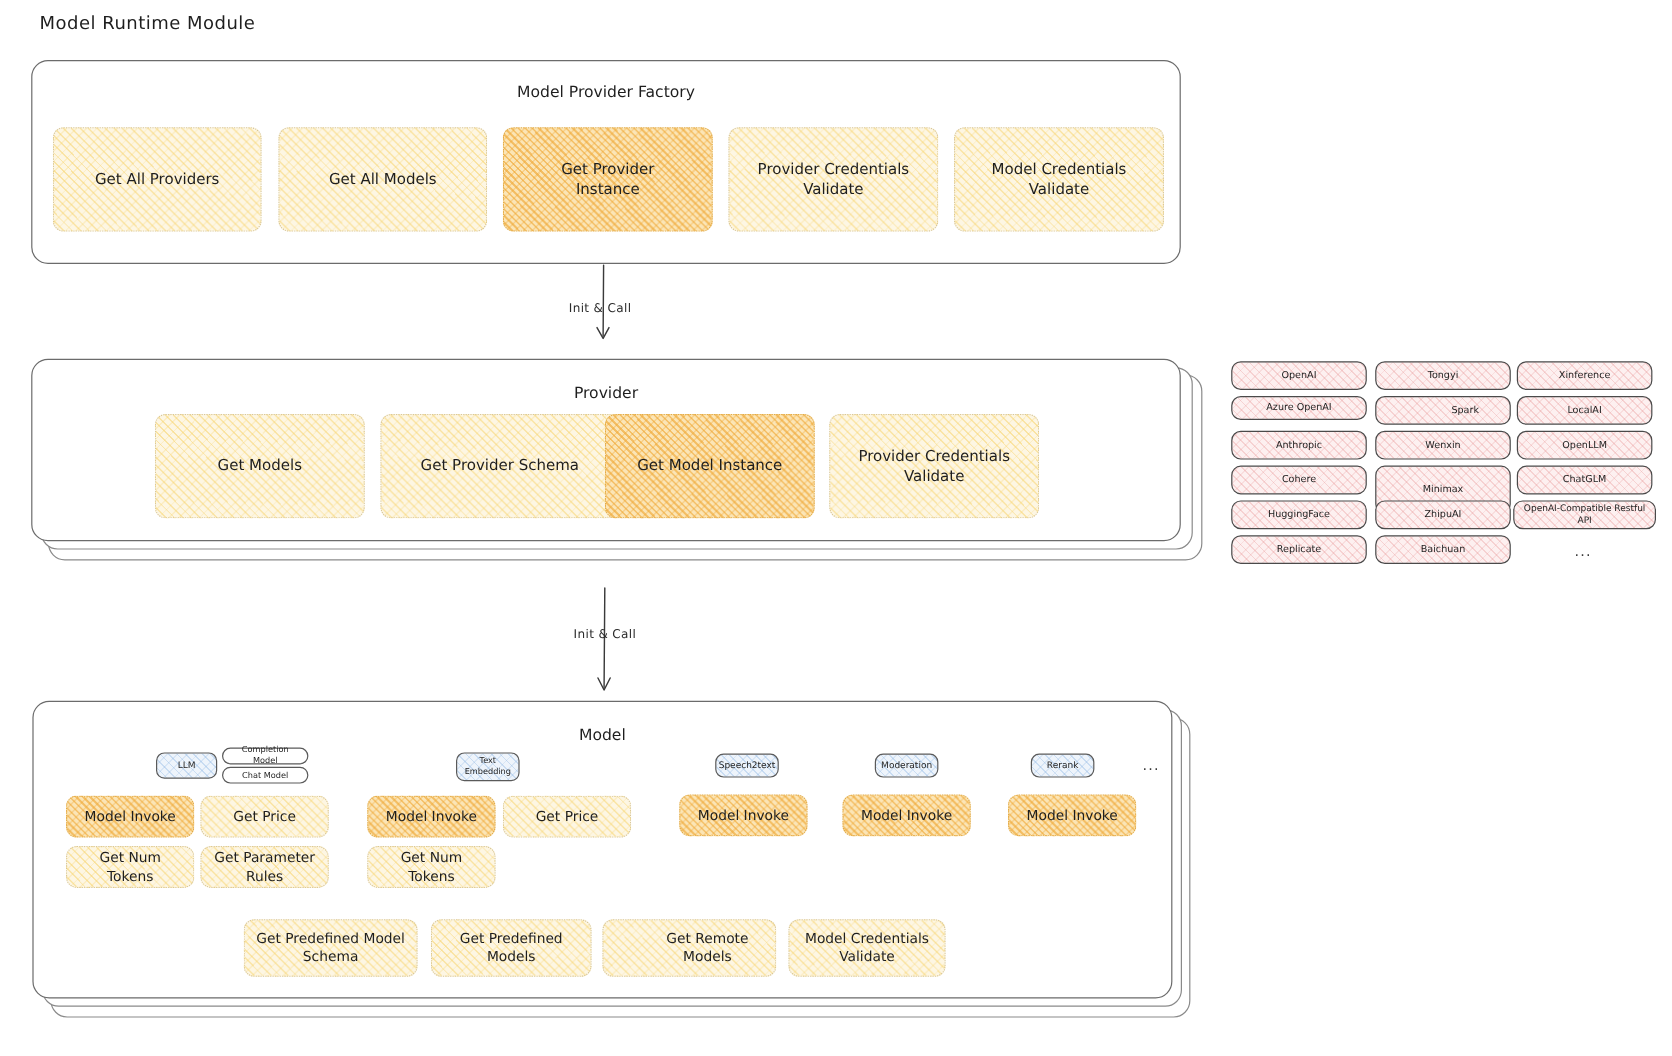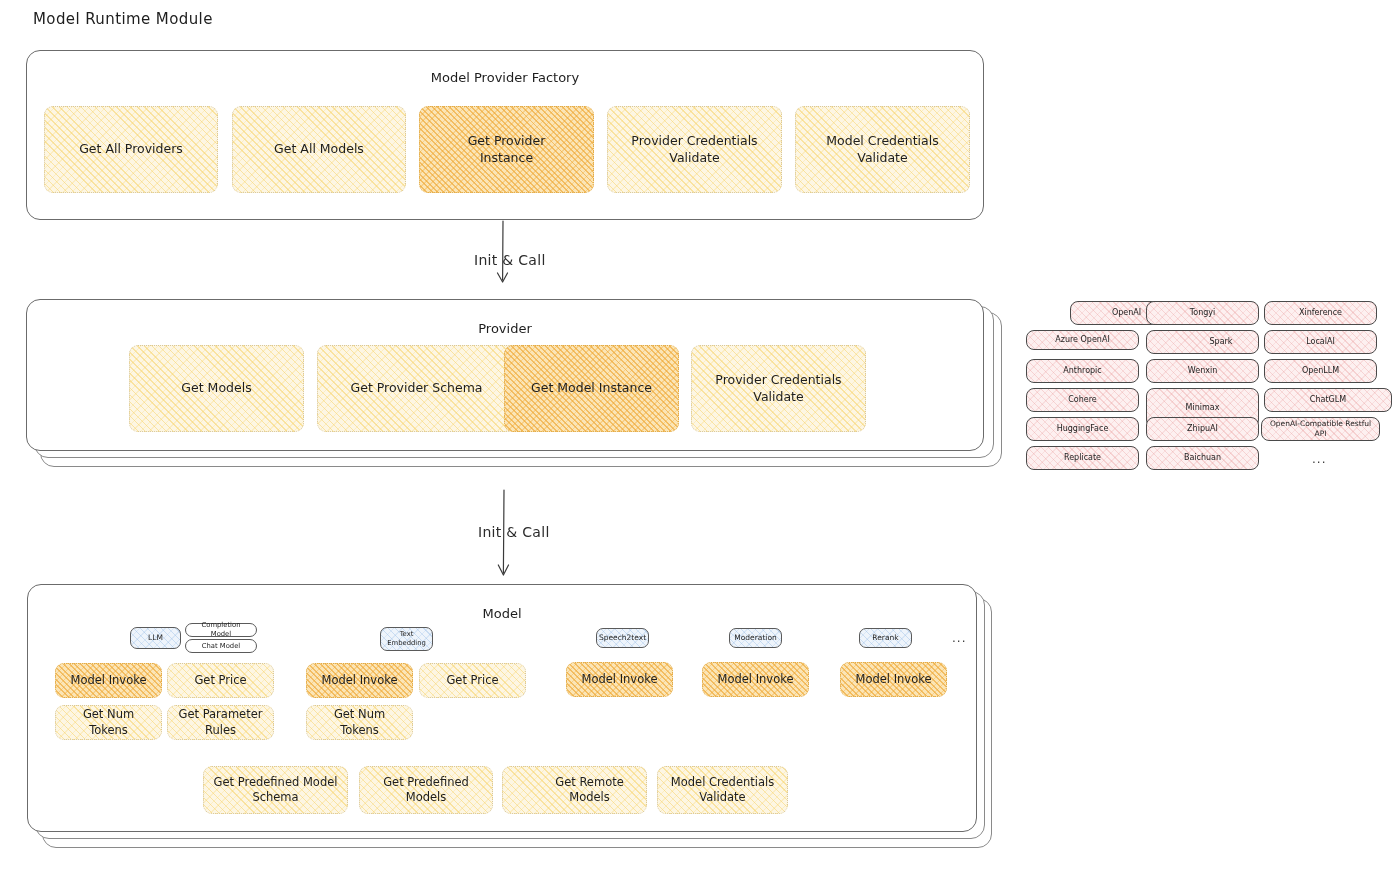"Init & Call" .arrow-label { font-size: 14px -> 10px }
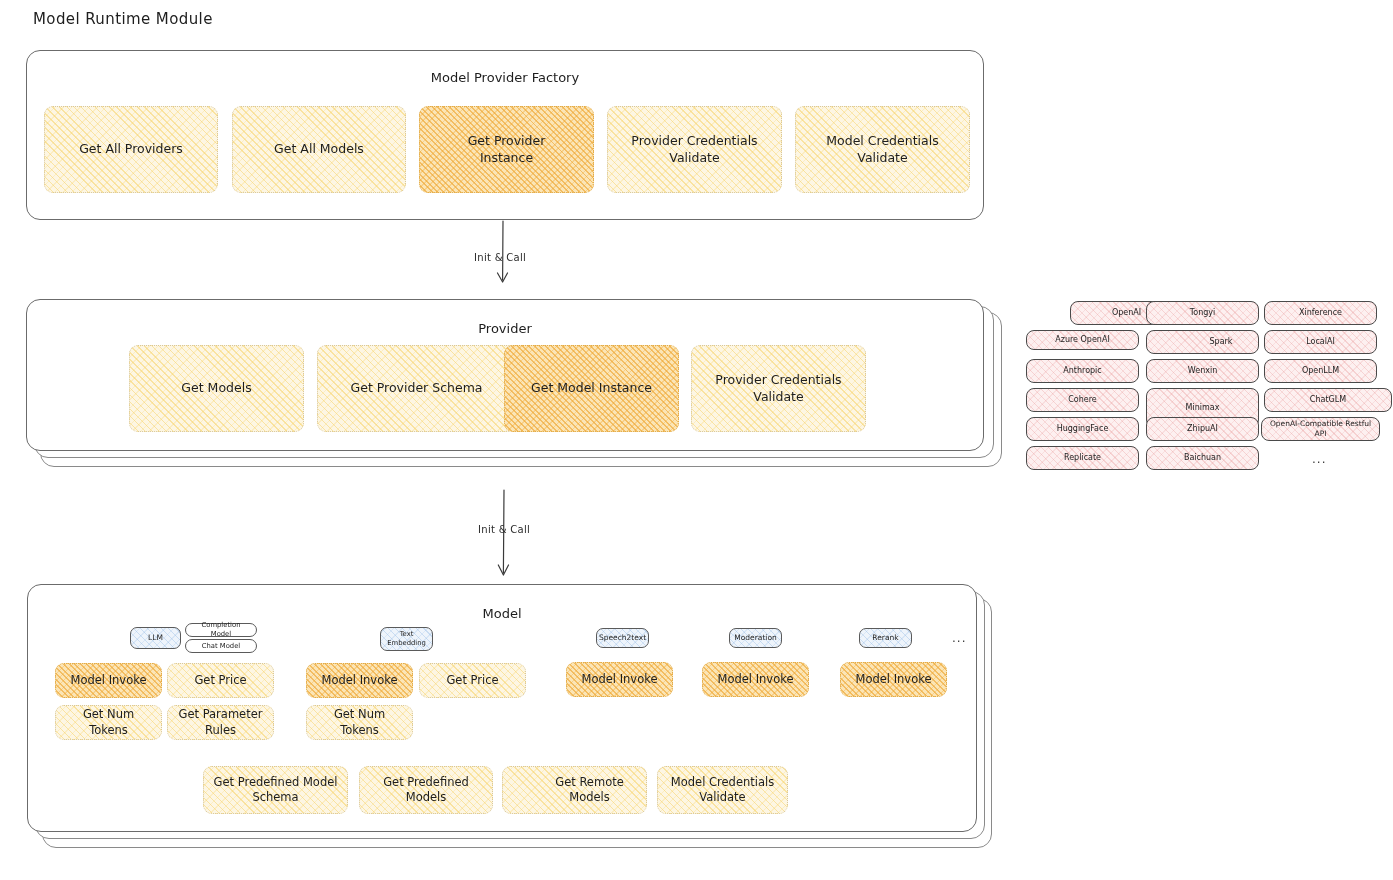"OpenAI" div.hbox { margin-left: 44px -> none }
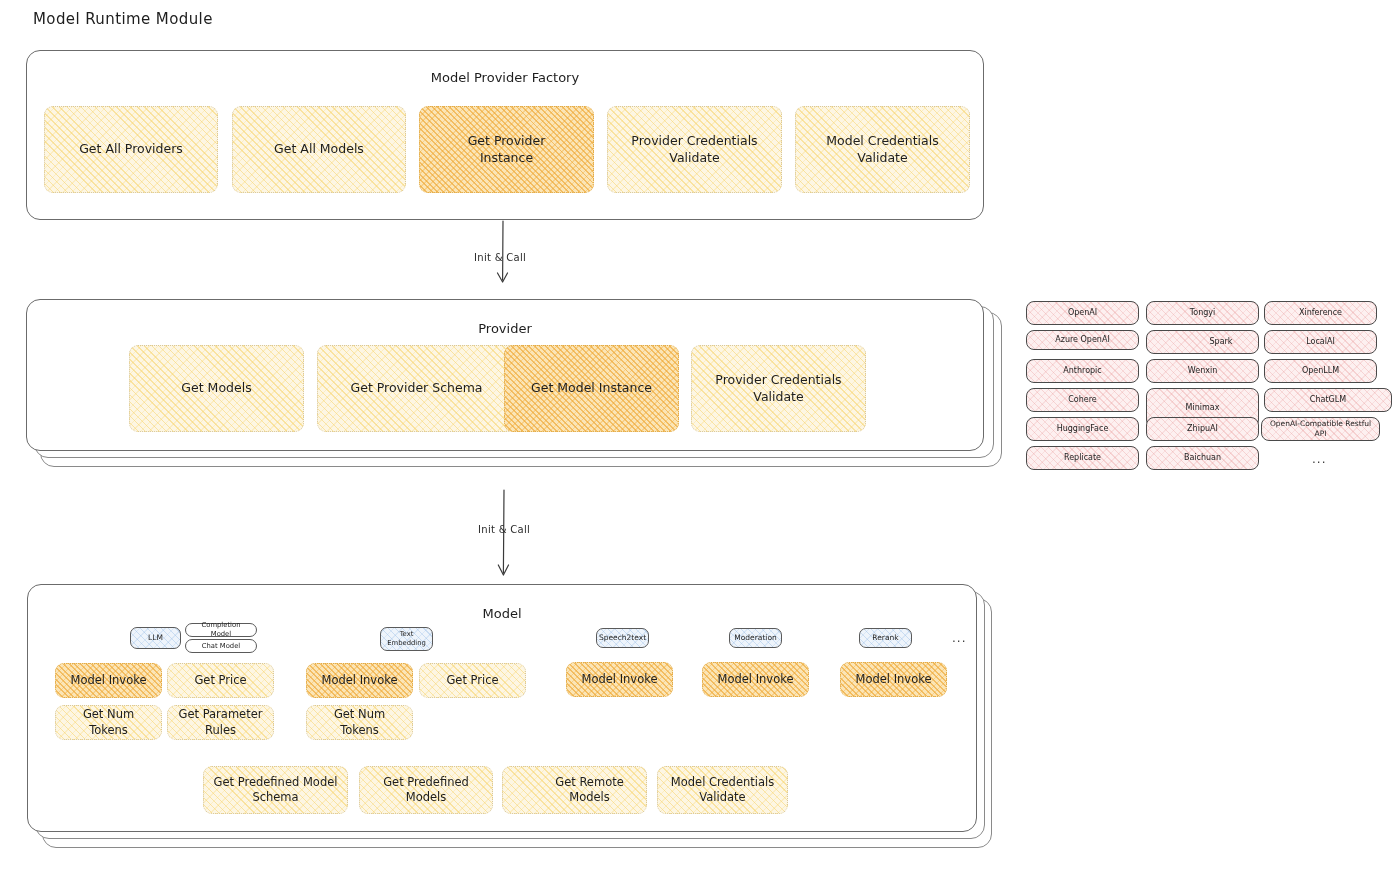"ChatGLM" div.hbox { width: 128px -> 113px }
